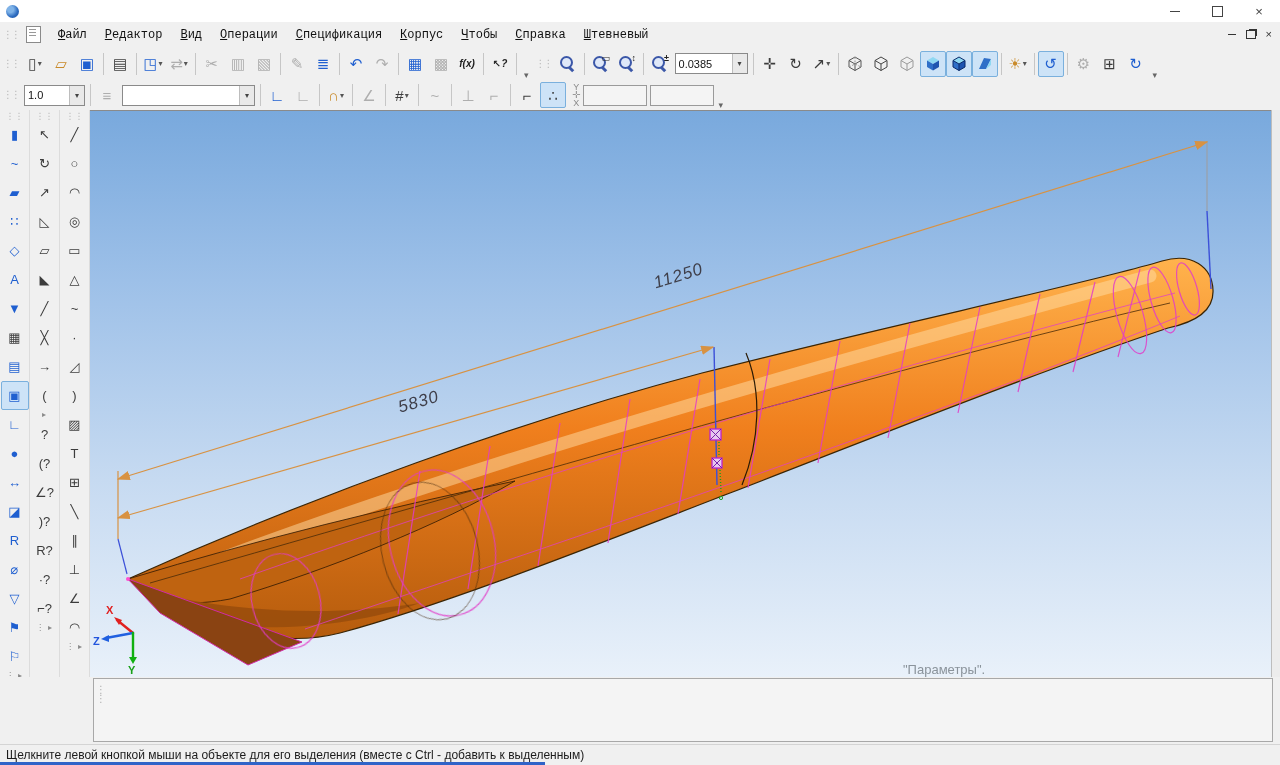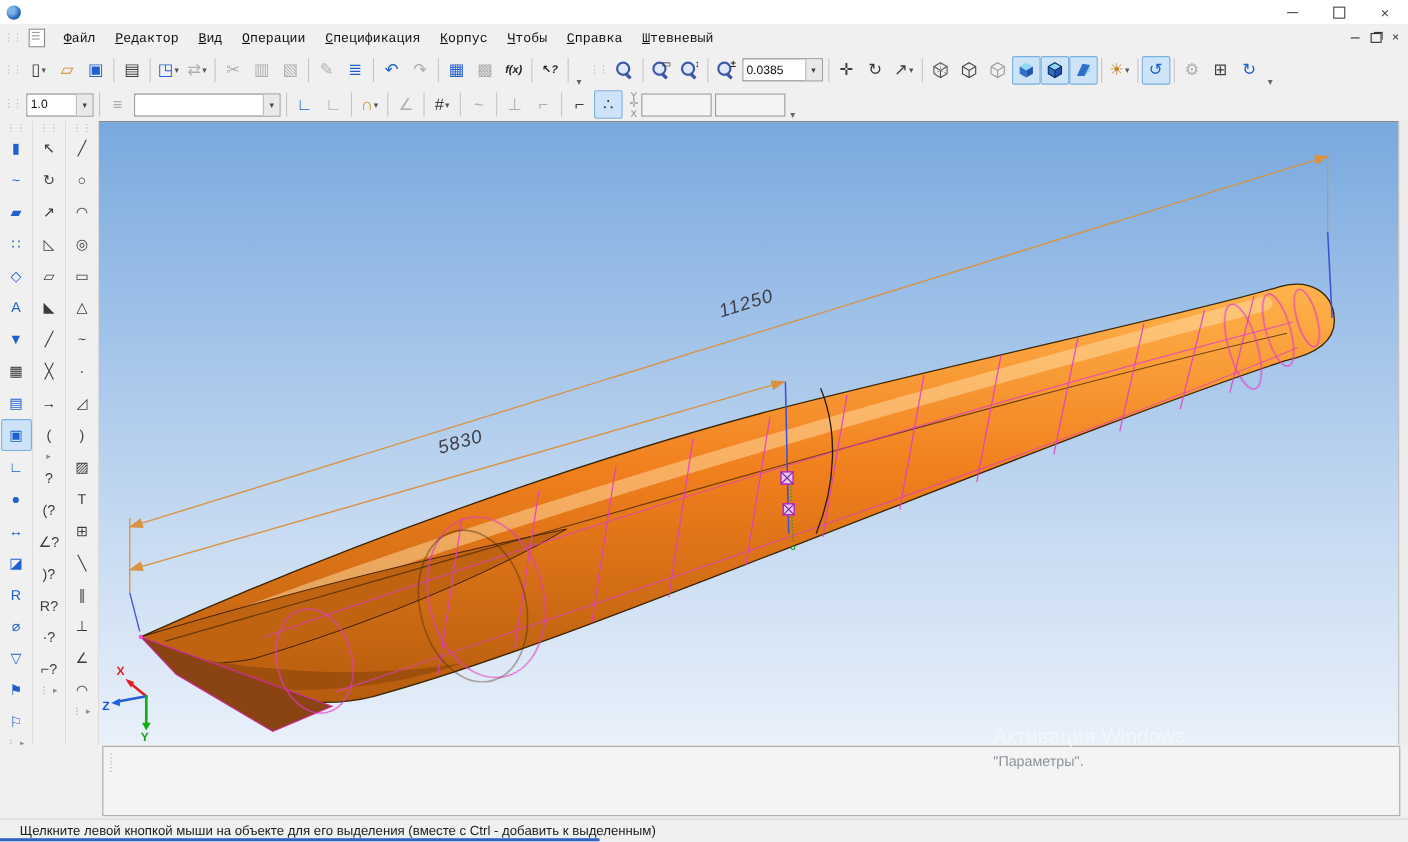"Активация Windows" div.l1 { html: <div>Активация Windows</div> -> none }
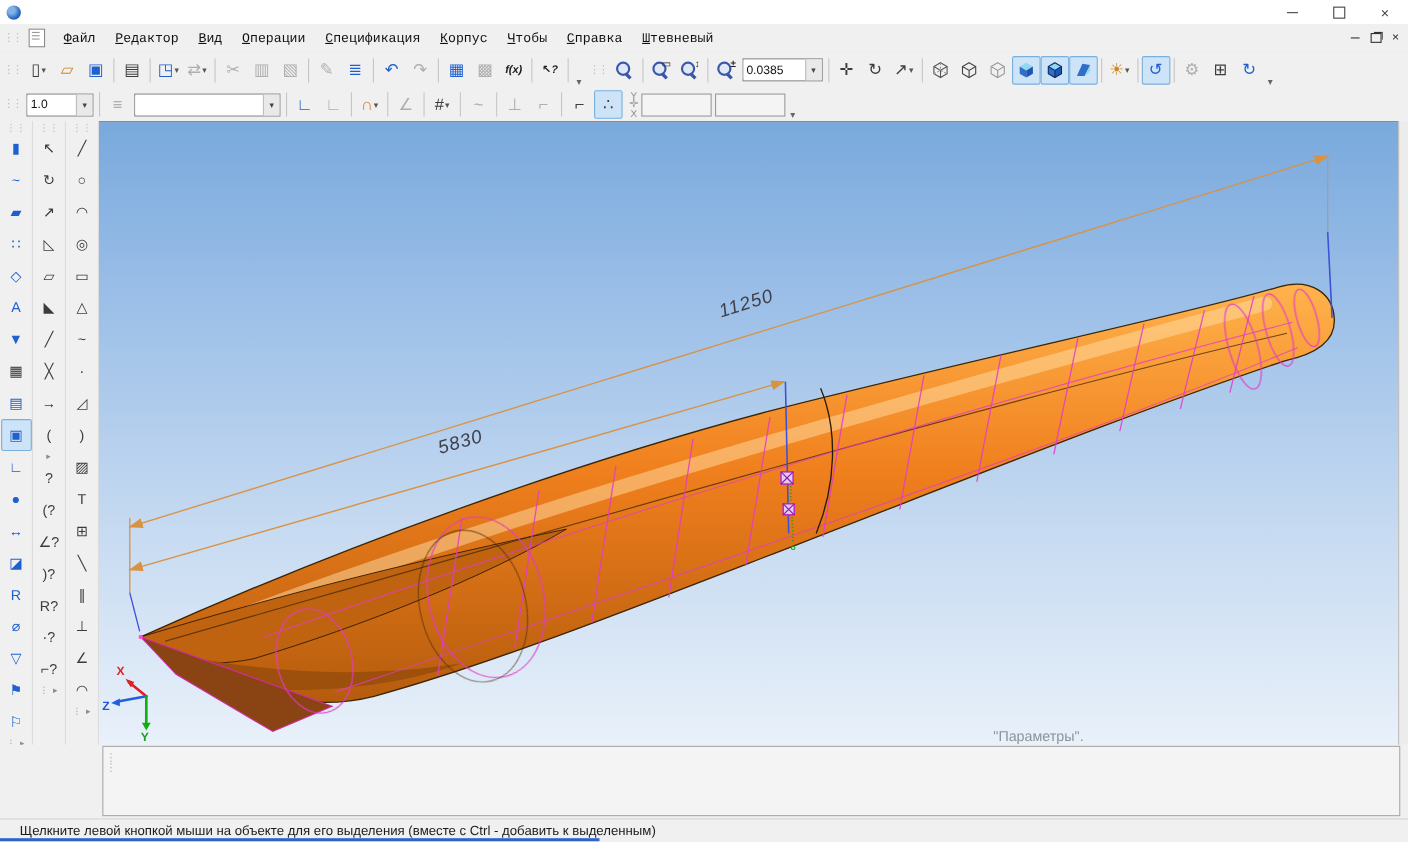"Щелкните левой кнопкой мыши на" .statusbar { padding-left: 18px -> 6px }
